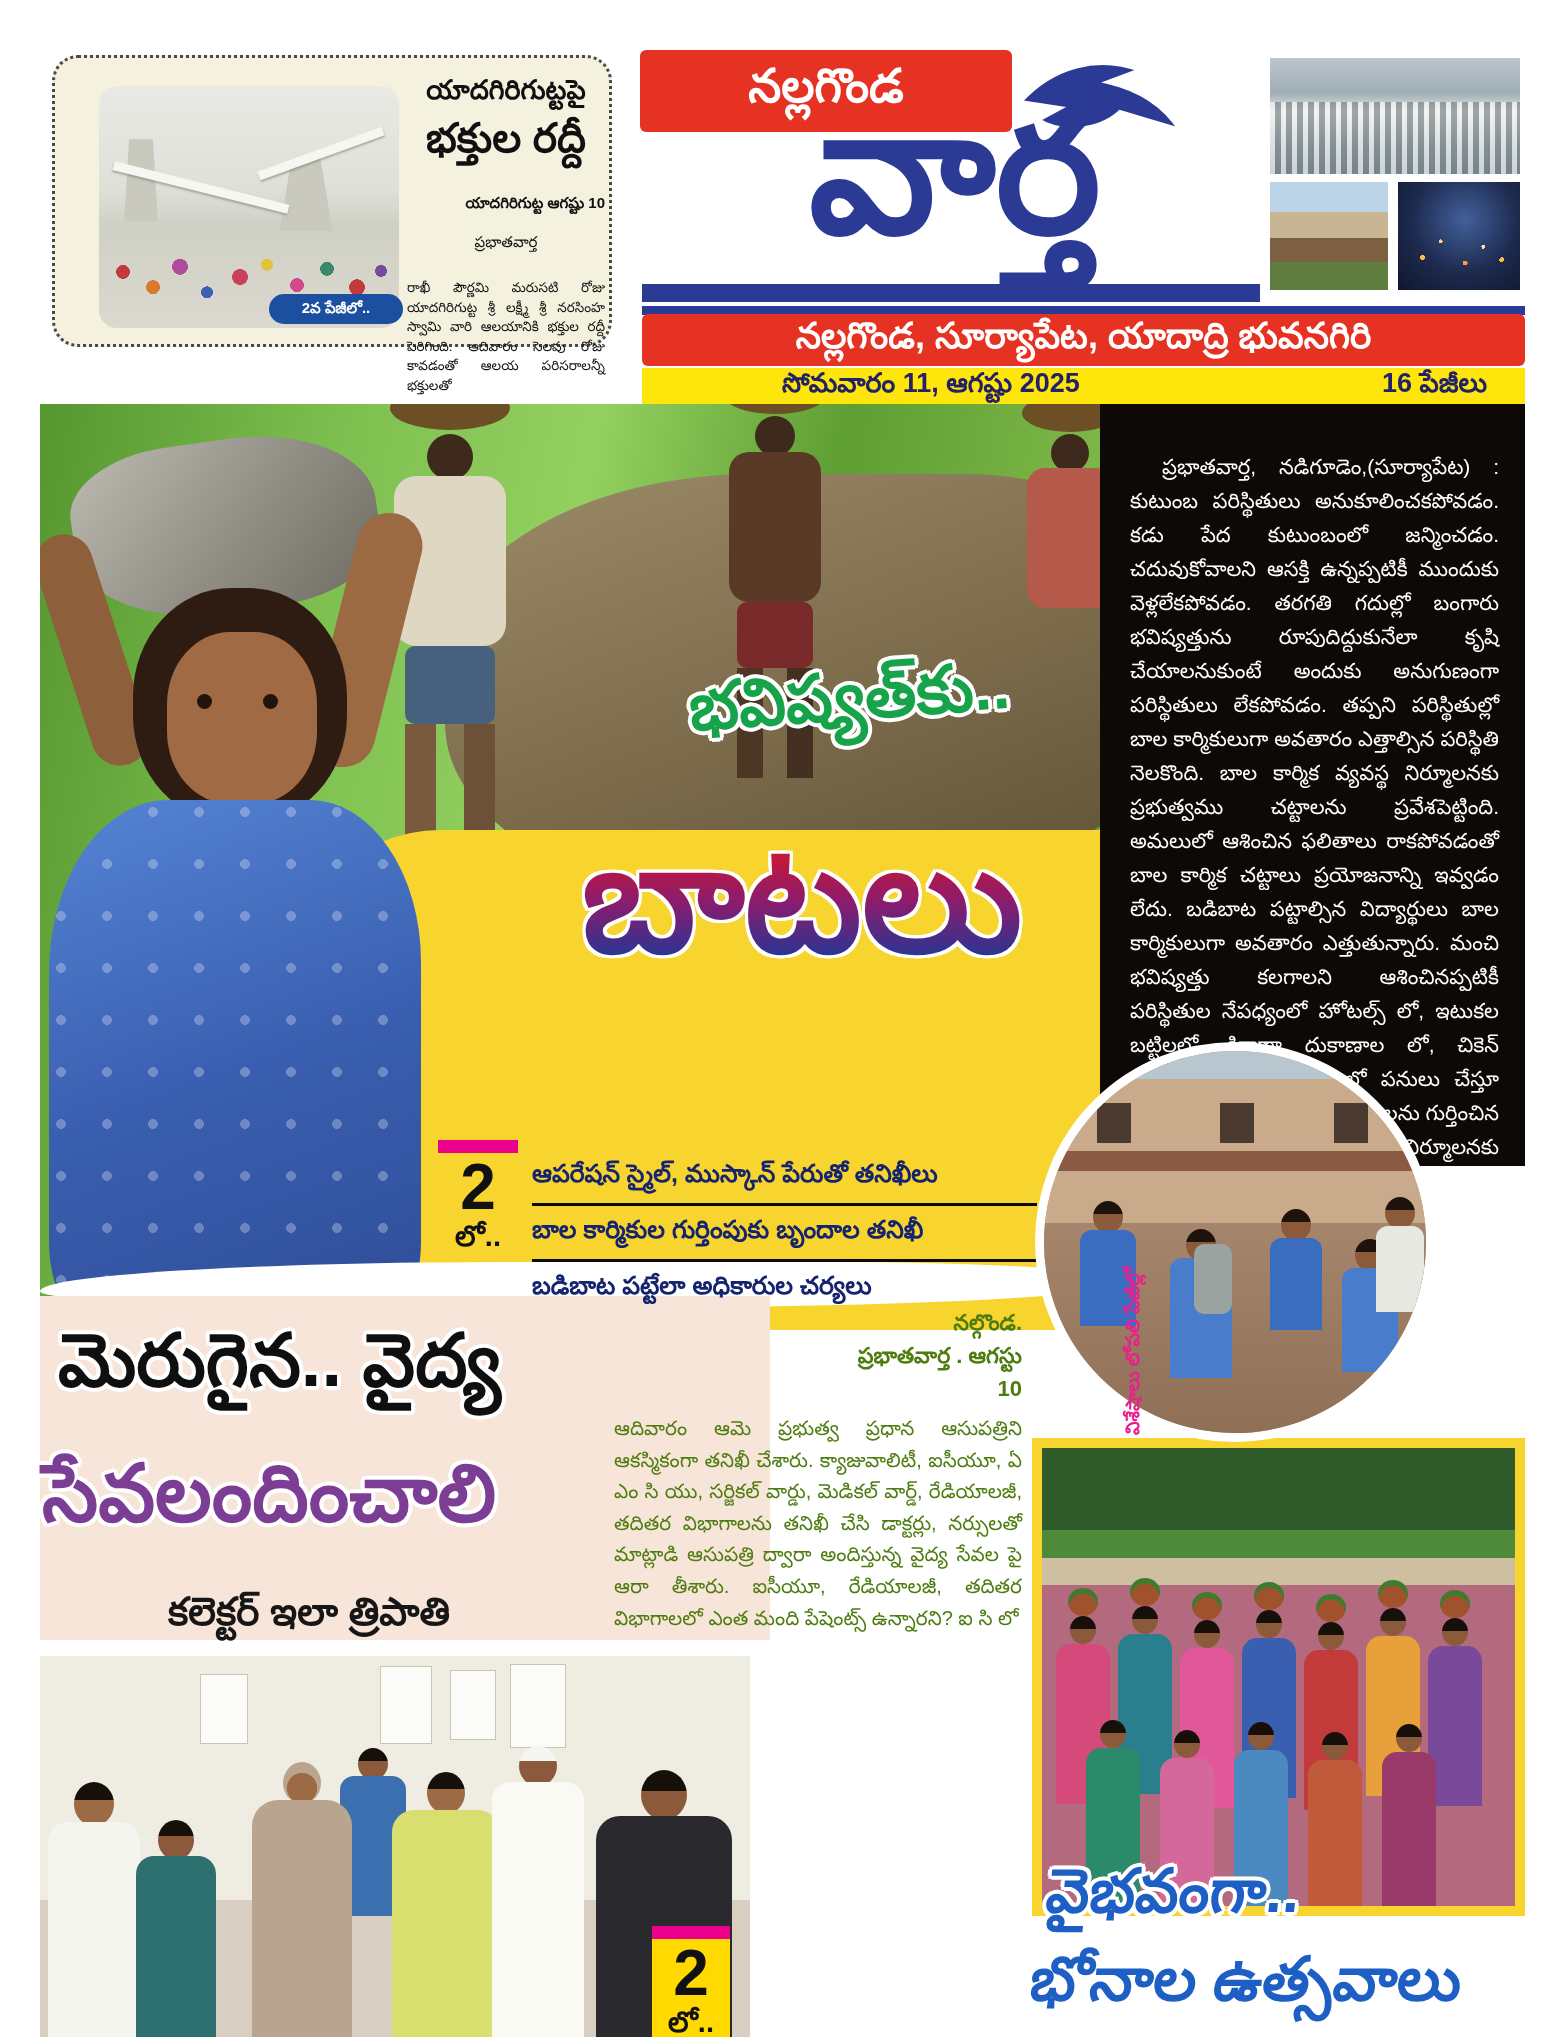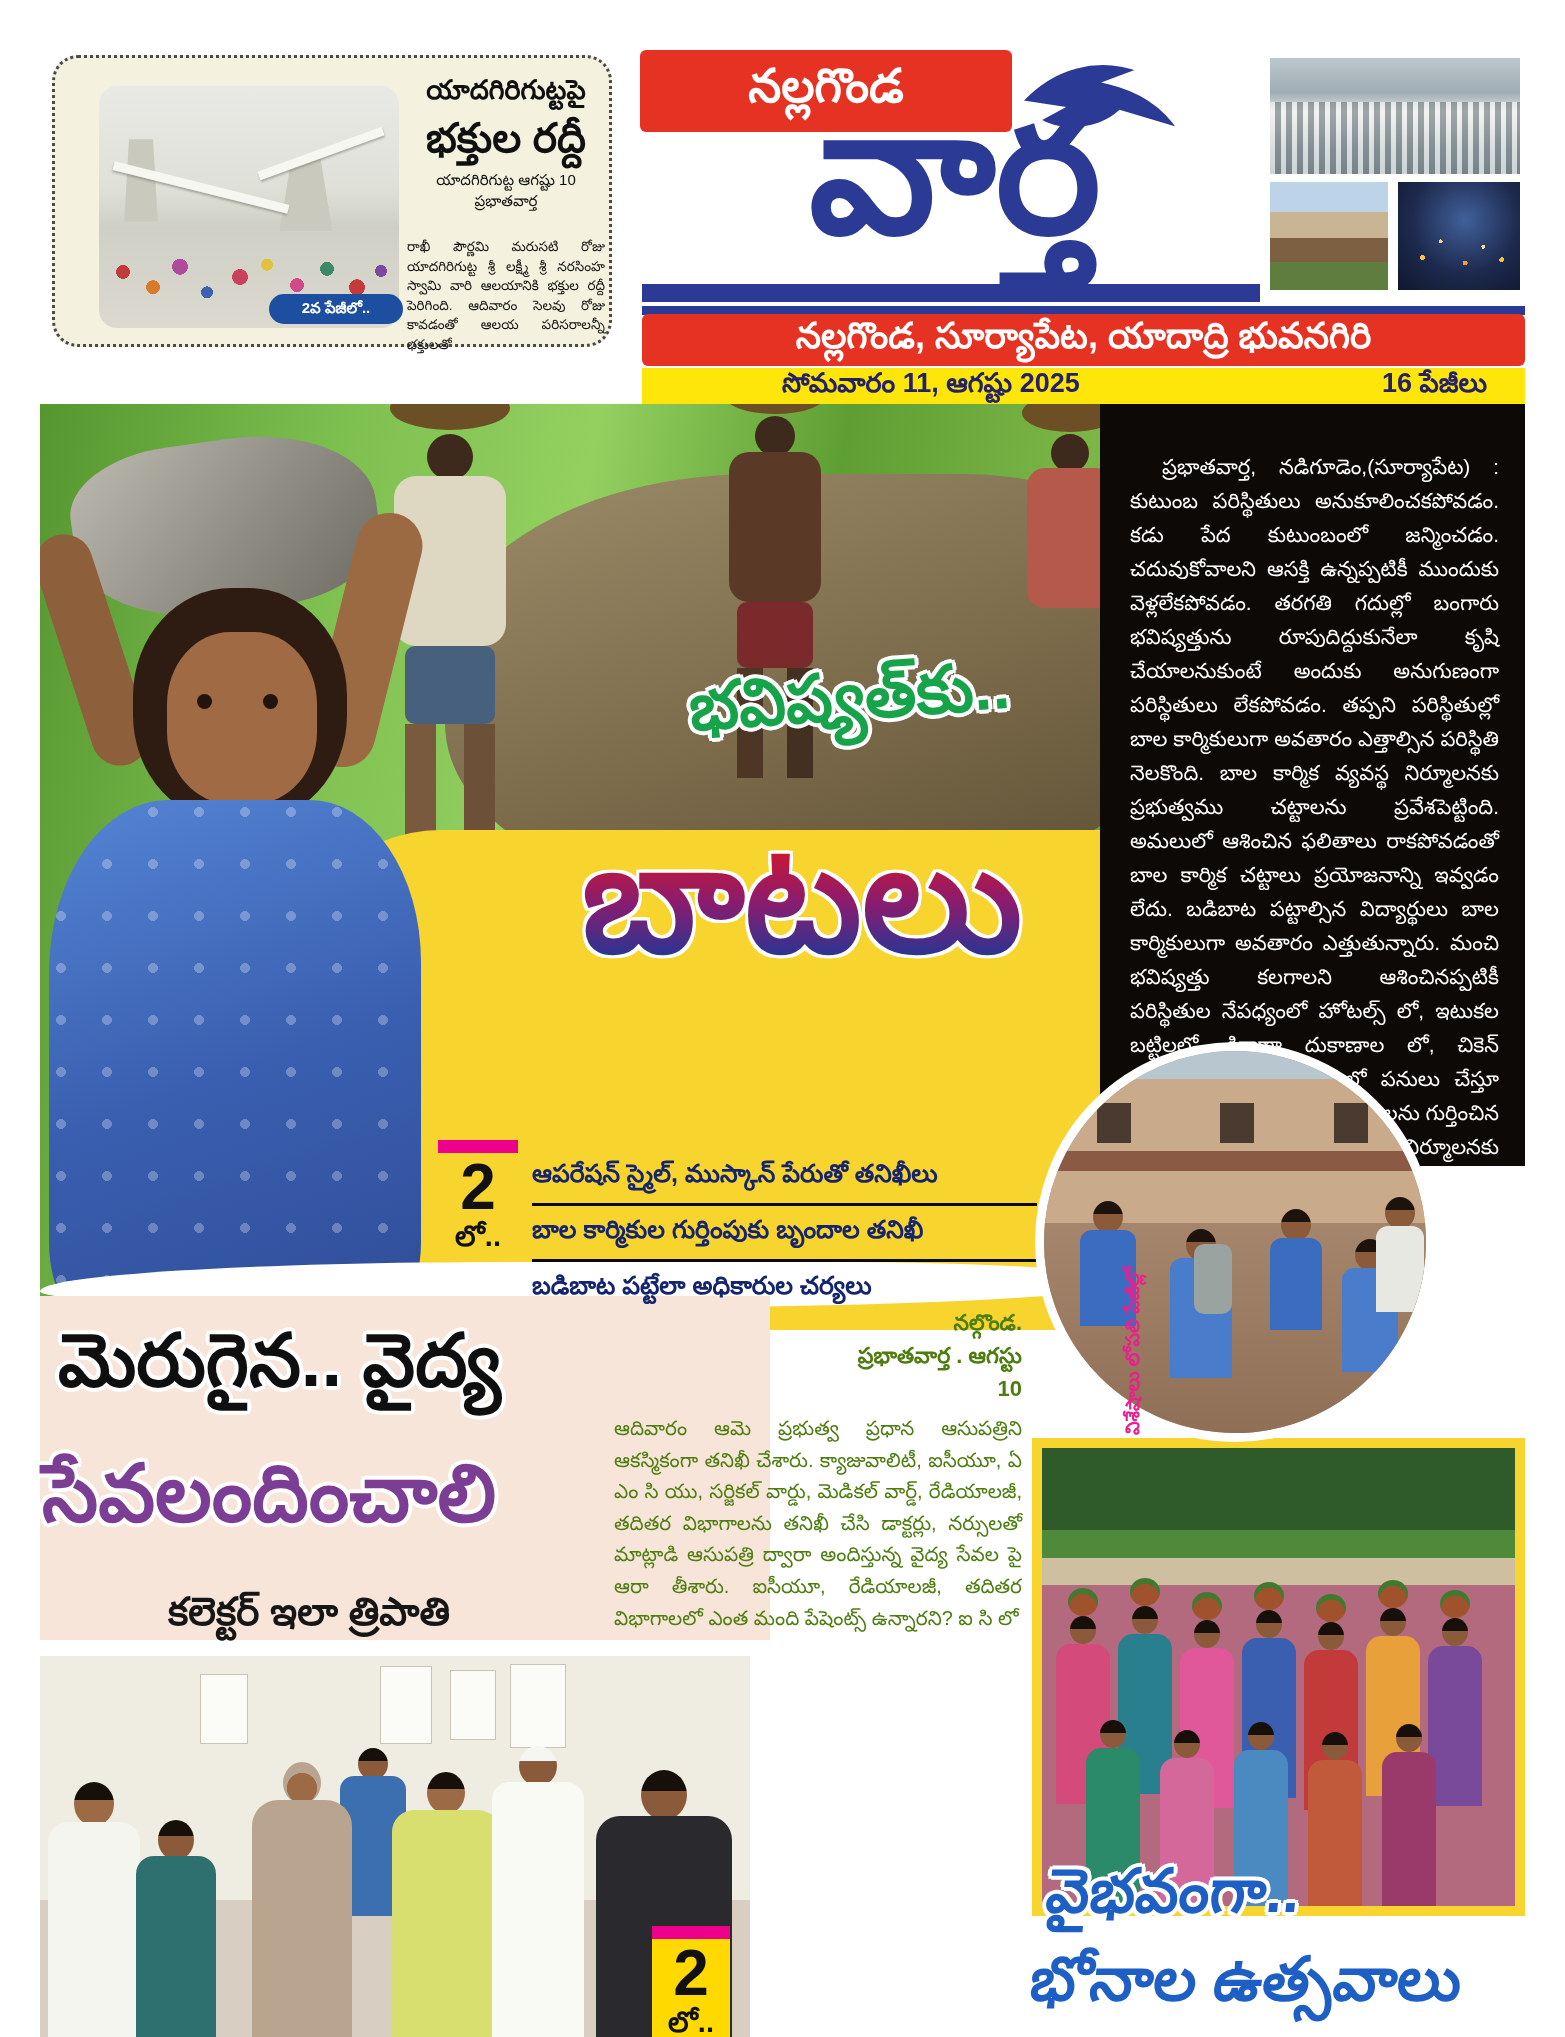"యాదగిరిగుట్ట ఆగష్టు 10" #topbox-date { font-weight: normal -> bold; margin-top: 8px -> 31px; text-align: none -> right }
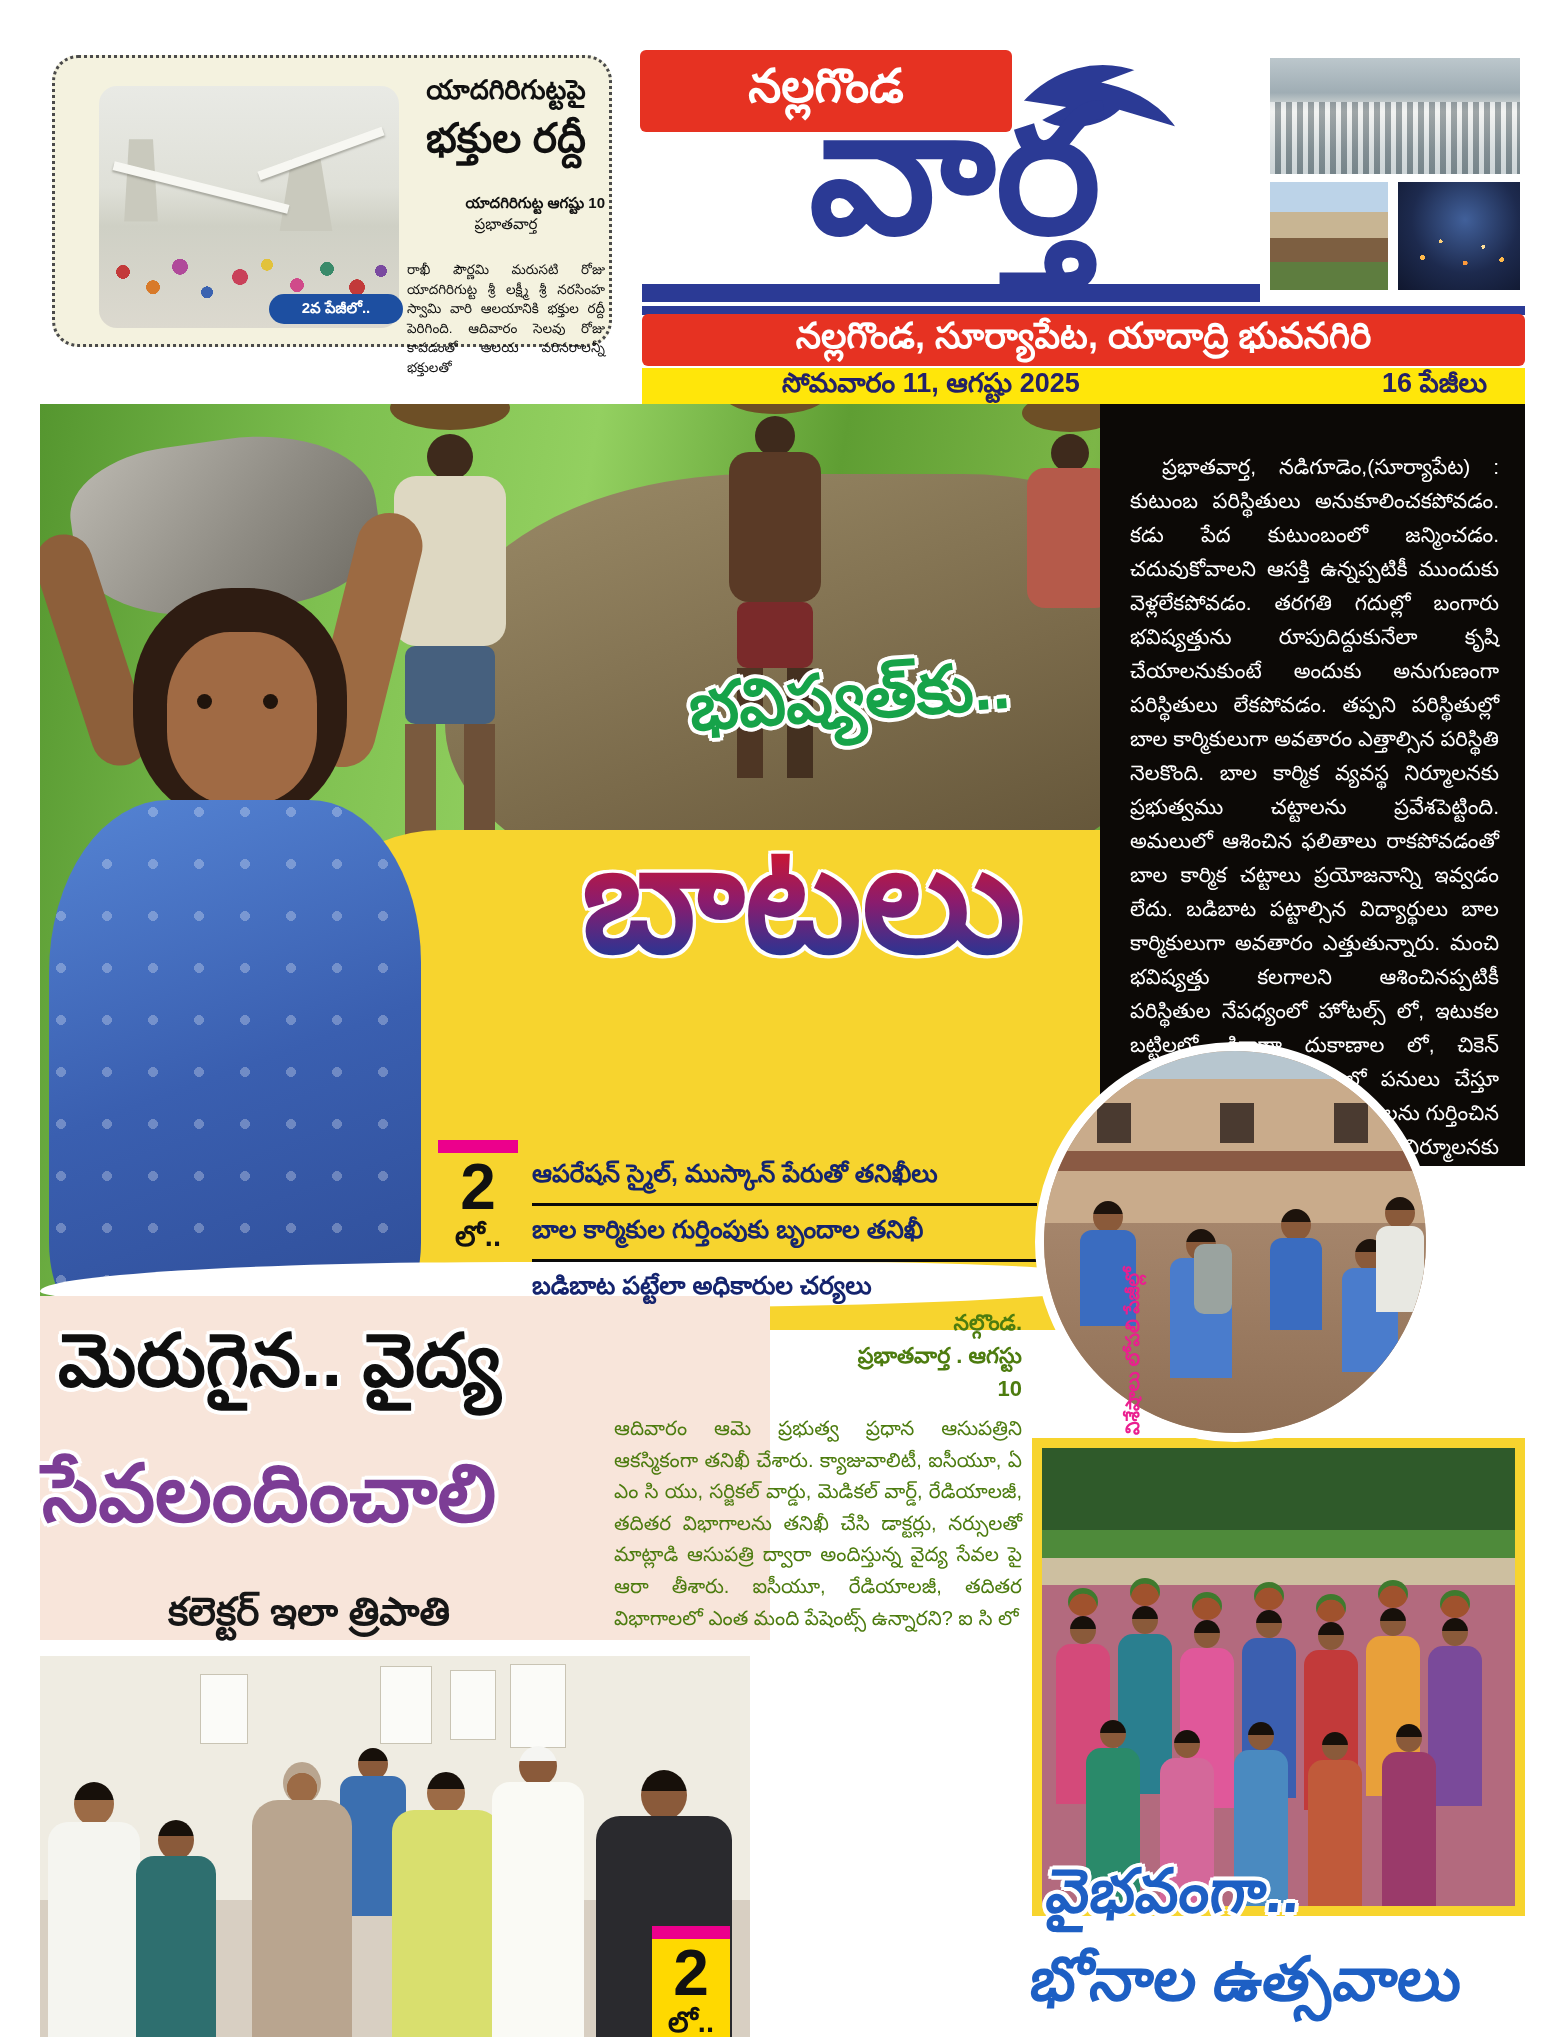"ప్రభాతవార్త" #topbox-by { margin-top: 0 -> 18px }
